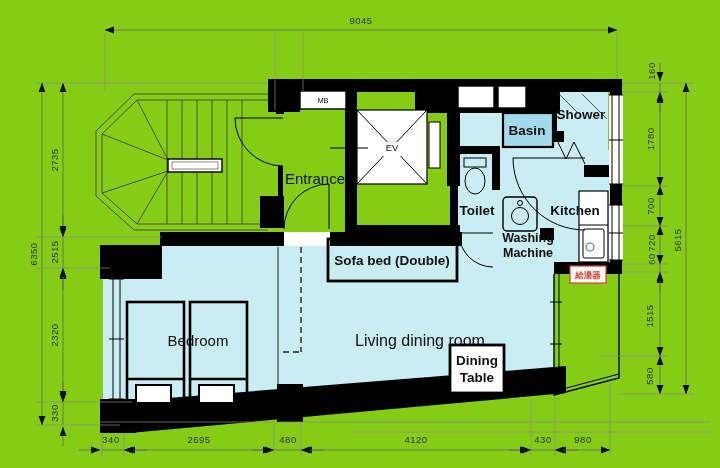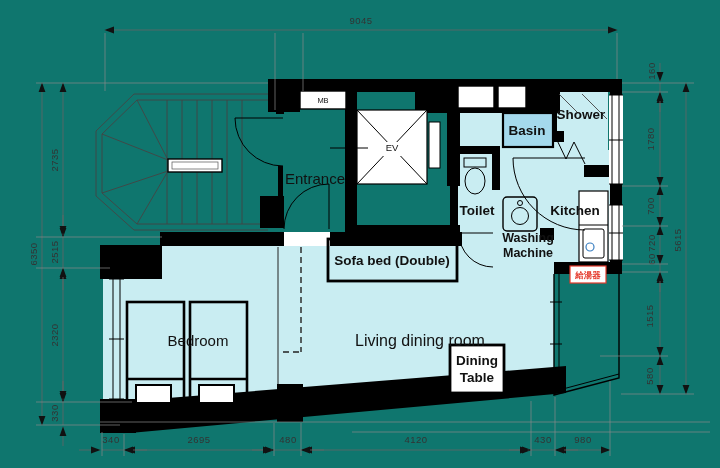"9045" #stage { background: #0f766e -> #84cc16 }
